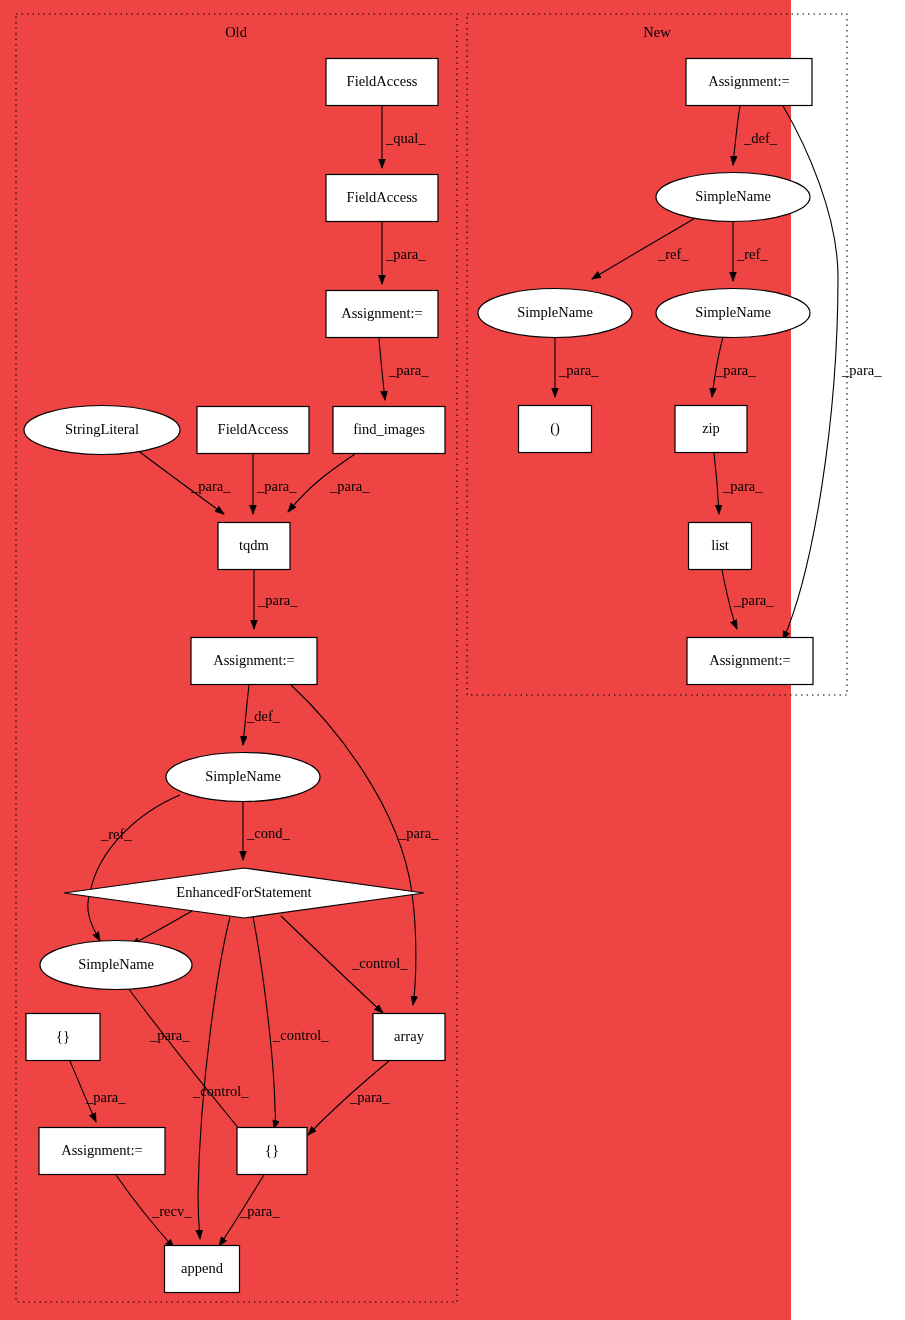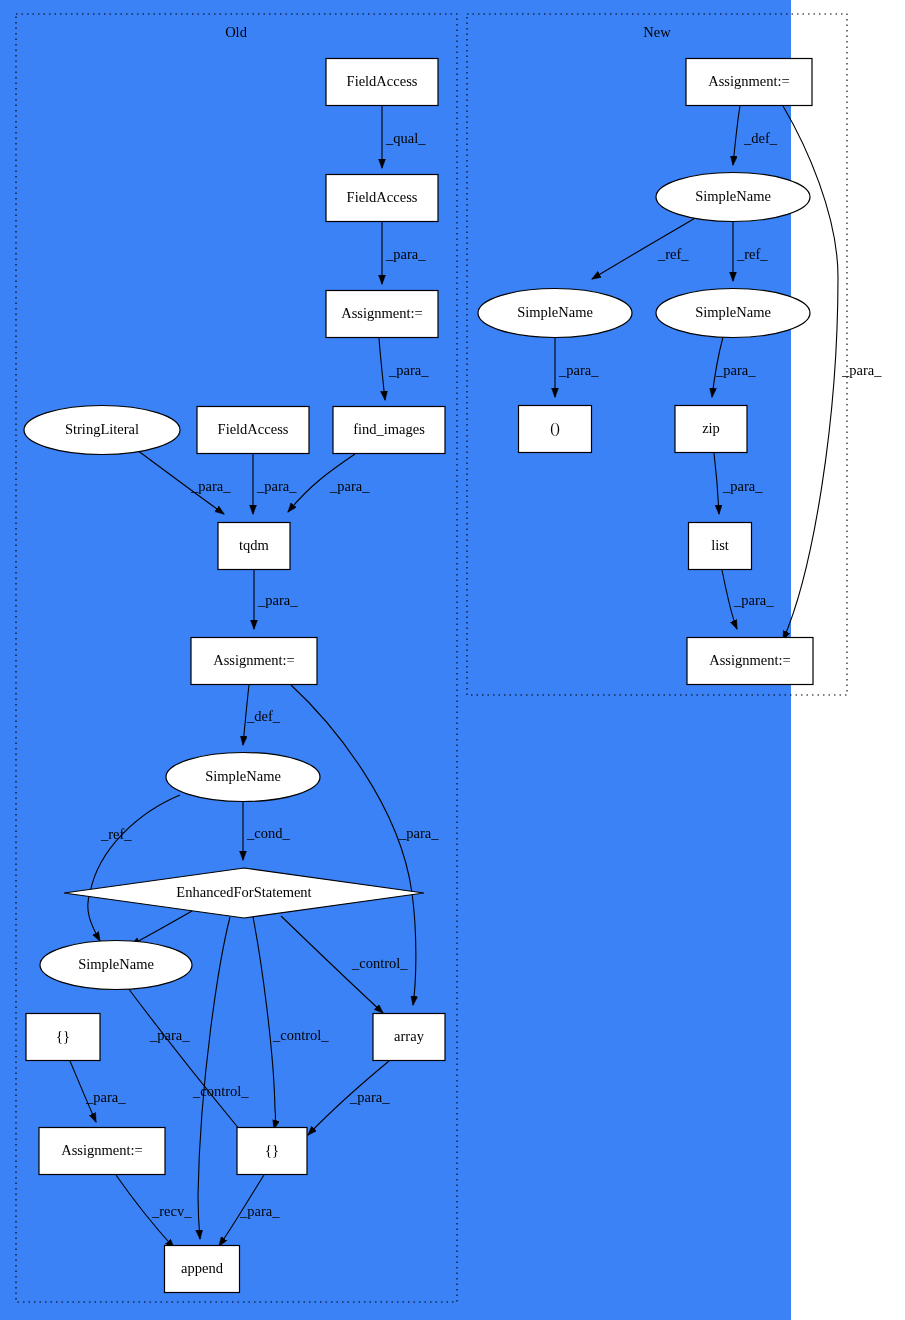"Old" #stage { background: #3b82f6 -> #ef4444 }
